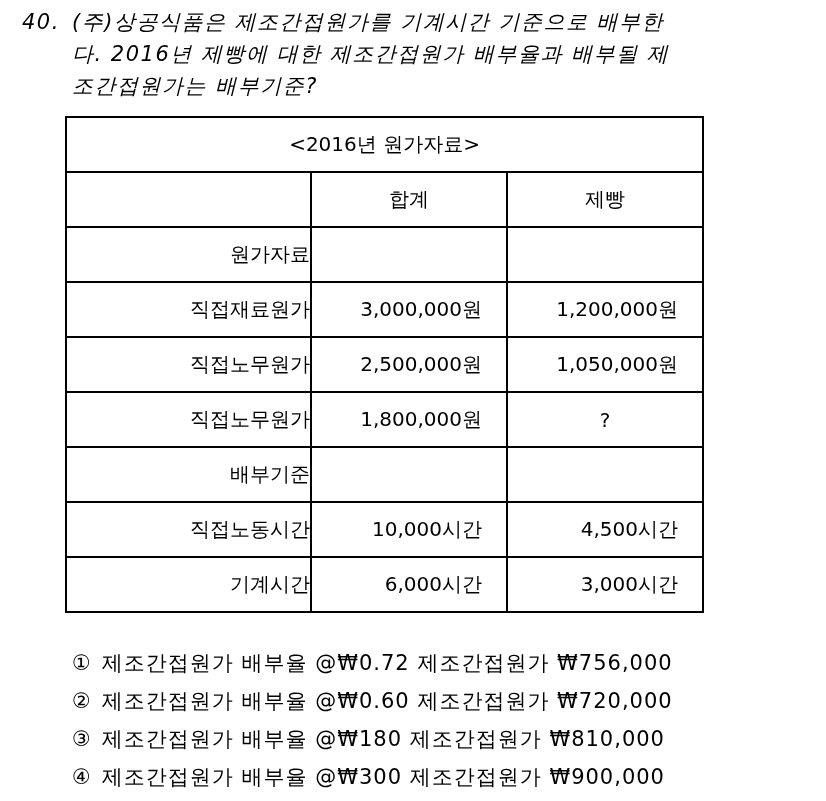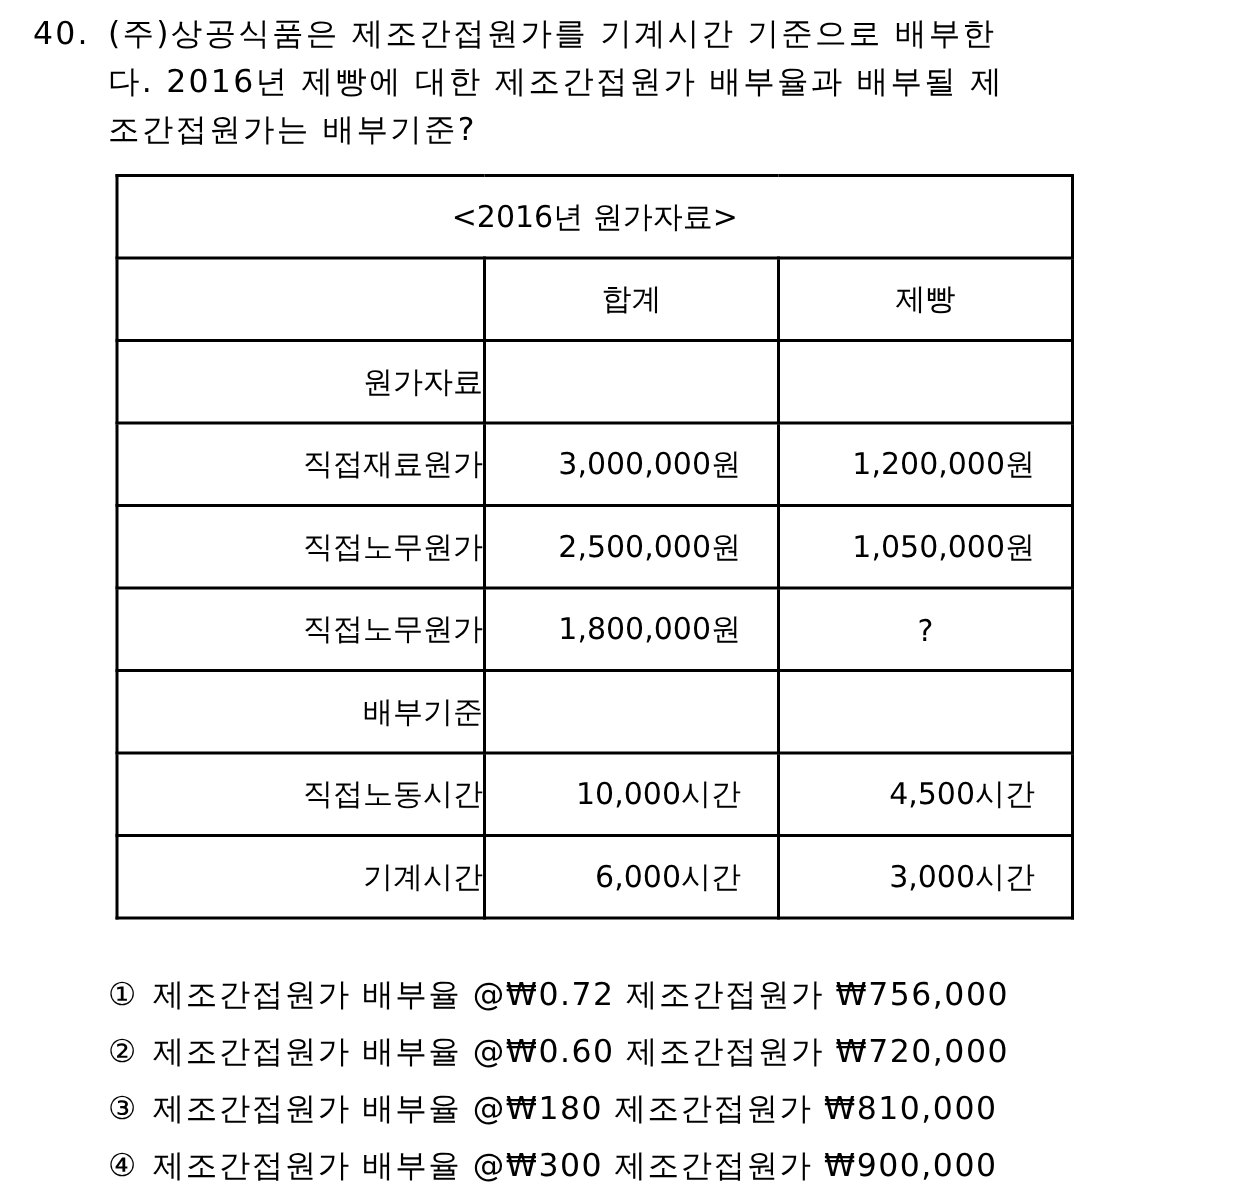"40. (주)상공식품은 제조간접원가를 기계시간 기준으로" .q-line { font-style: none -> italic }
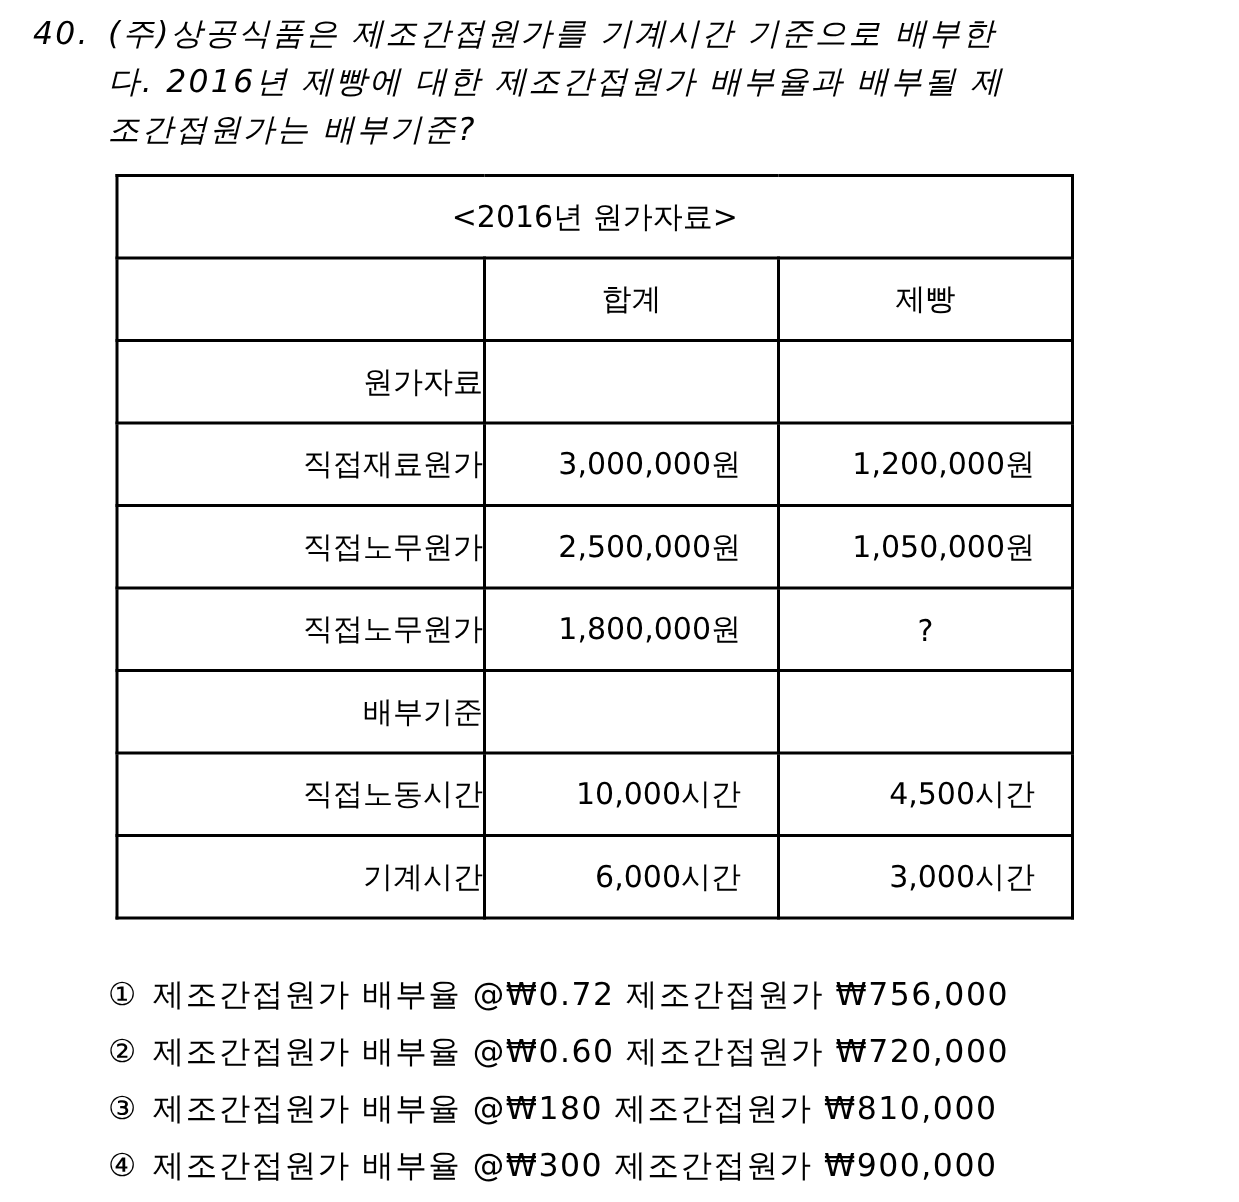"<2016년 원가자료>" table.cost { left: 77px -> 65px }
